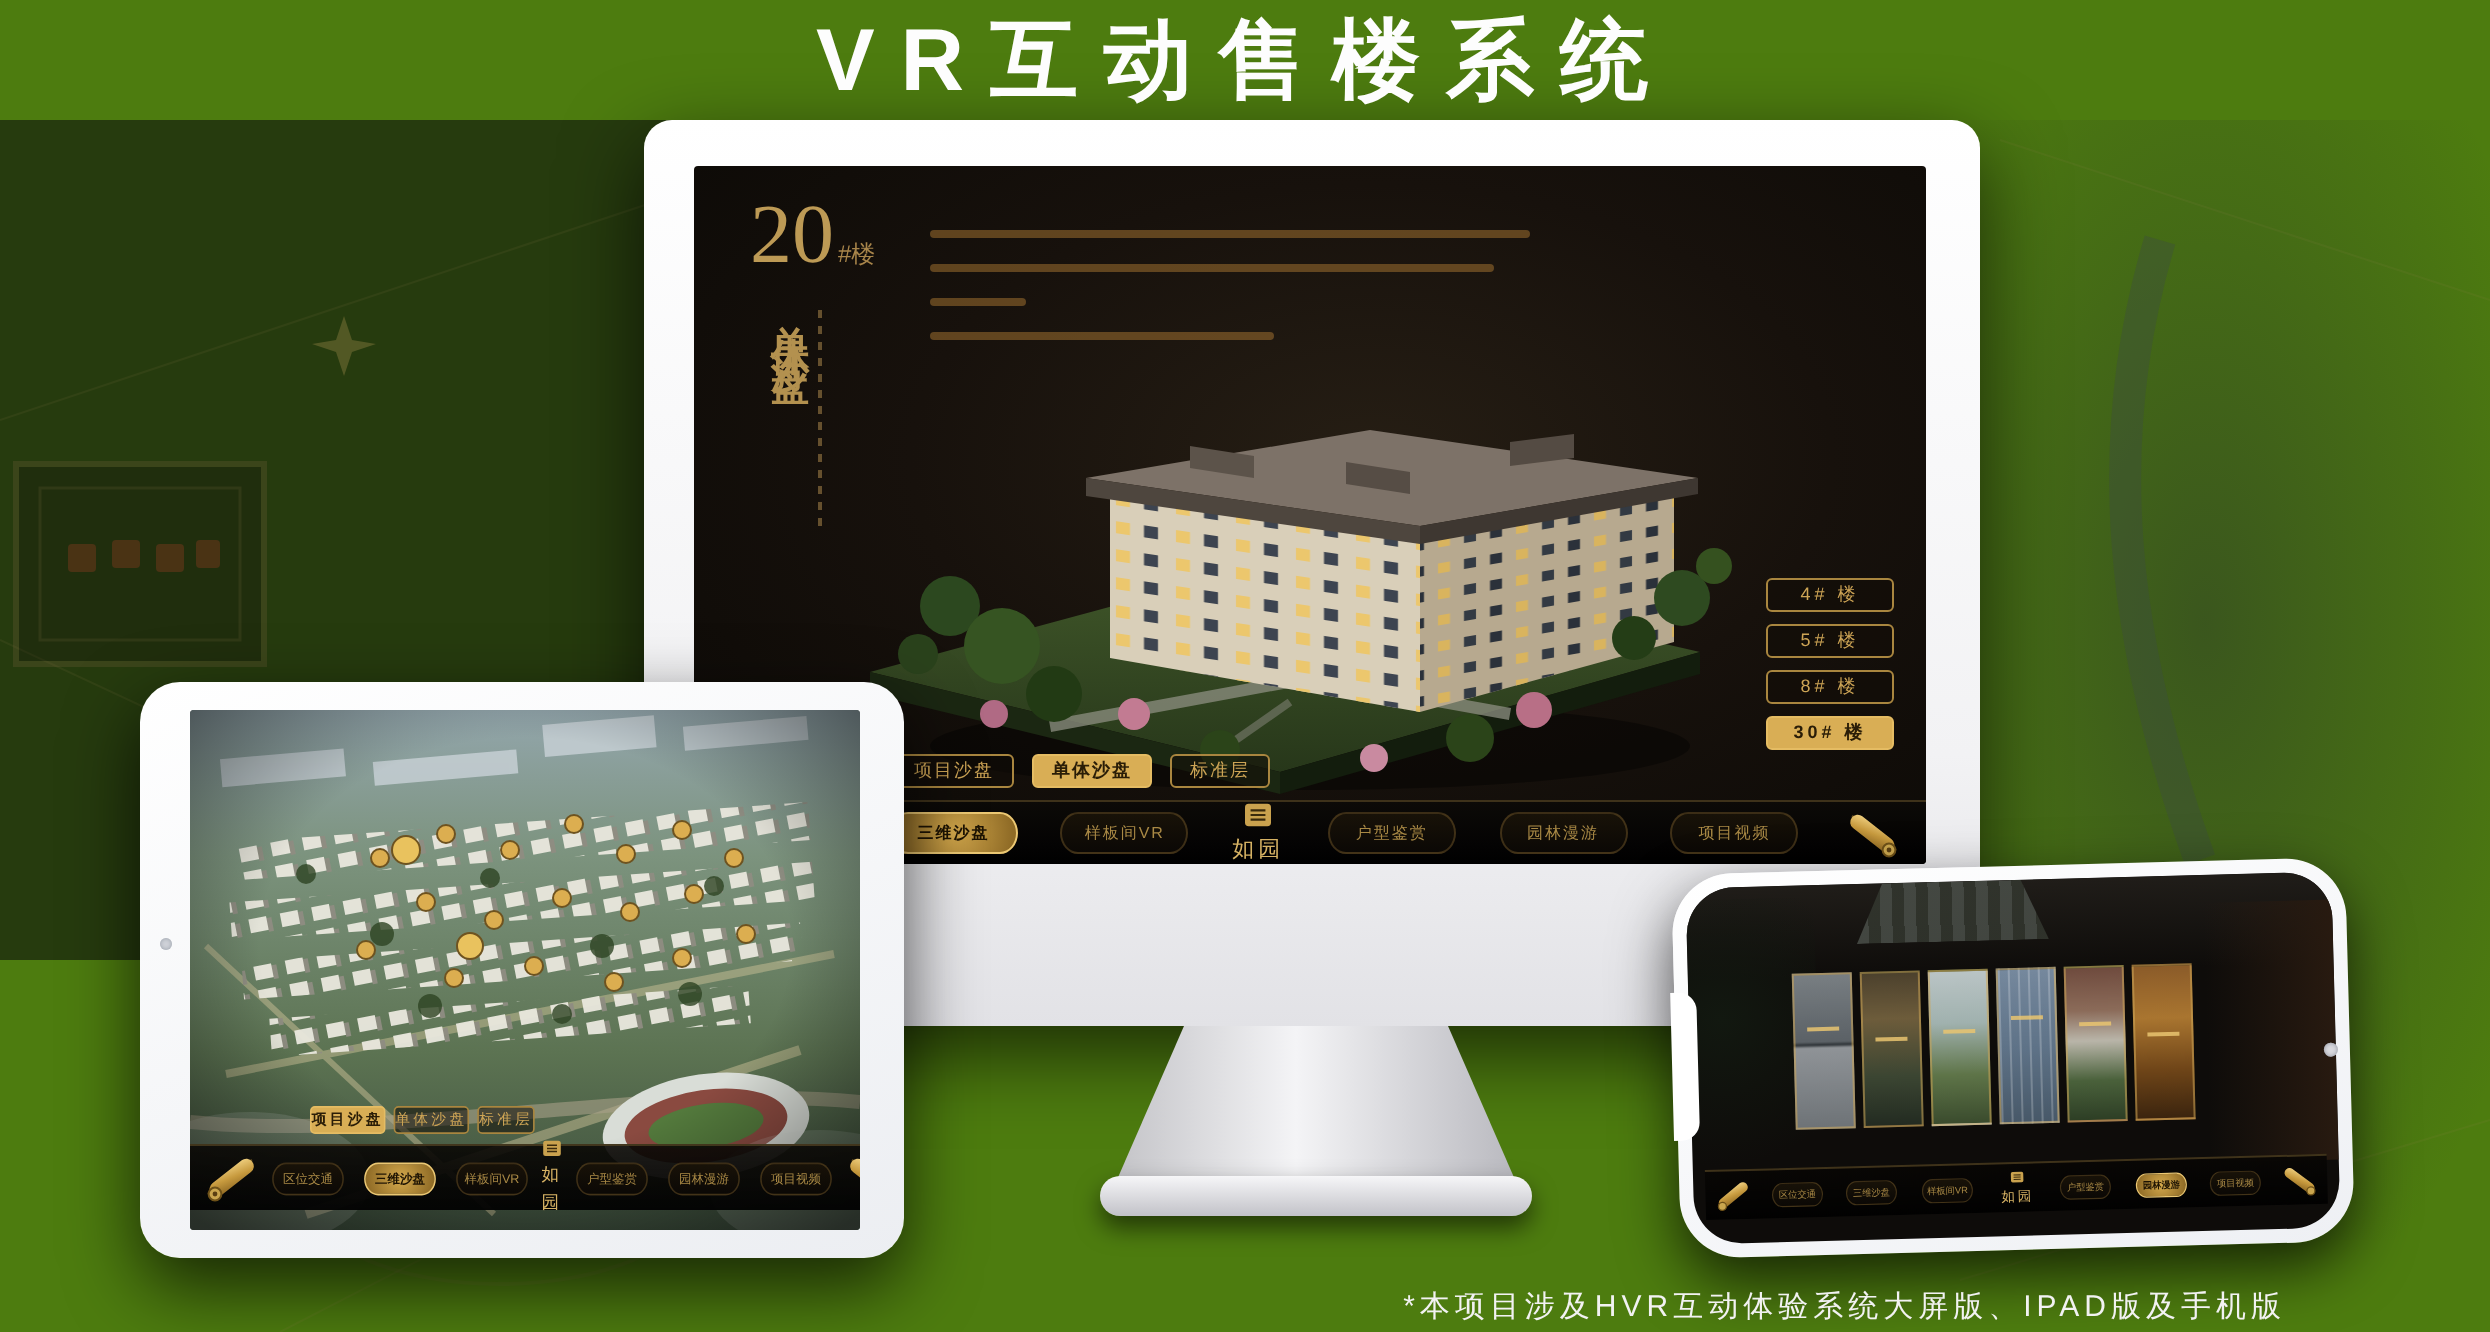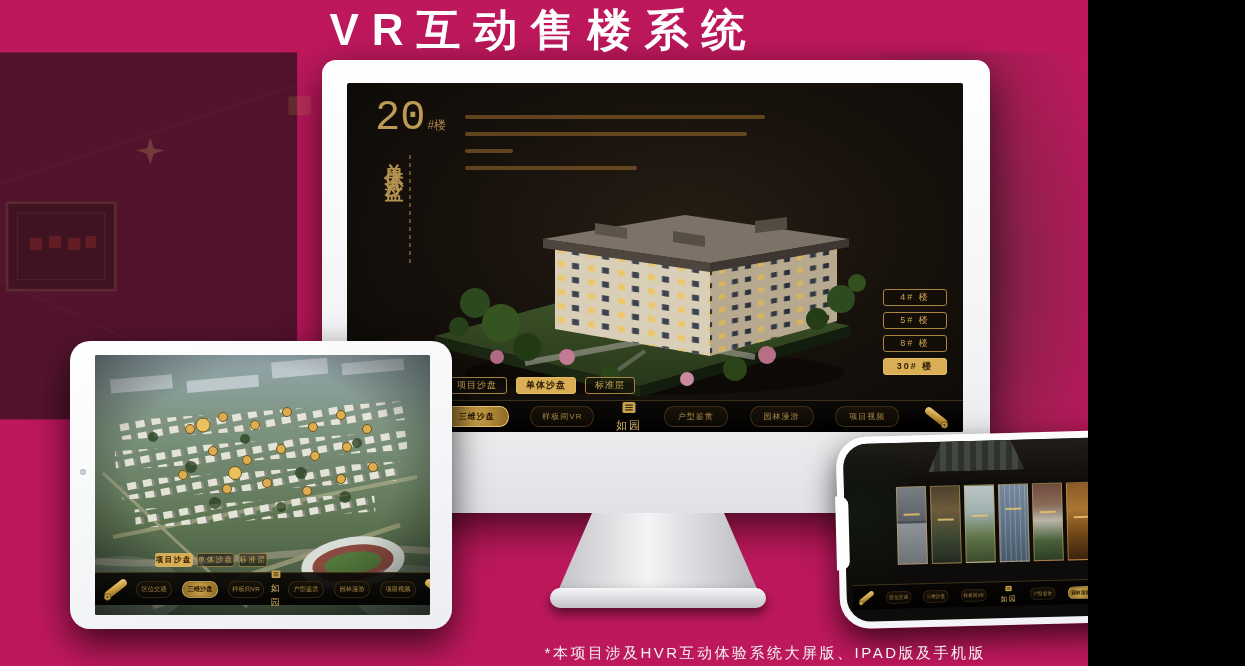"VR互动售楼系统" #stage { background: #be185d -> #4d7c0f; width: 1088px -> 1245px }
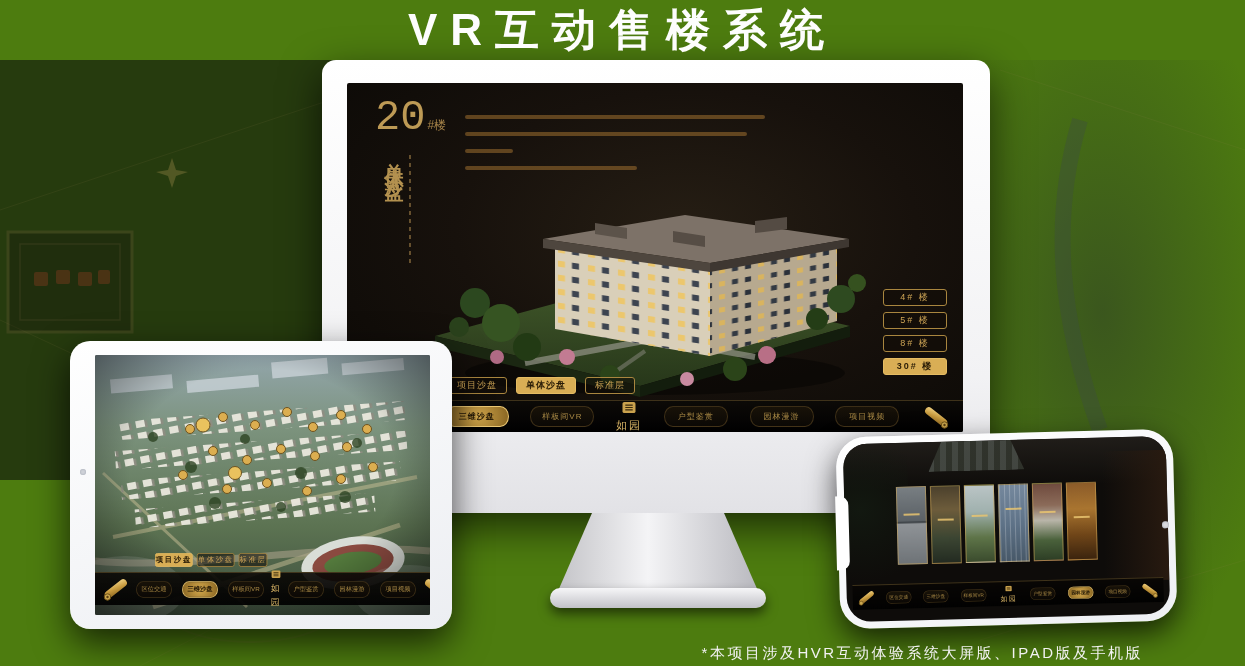"20" .d-heading .num { font-family: Liberation Mono, monospace -> Liberation Serif, serif }
